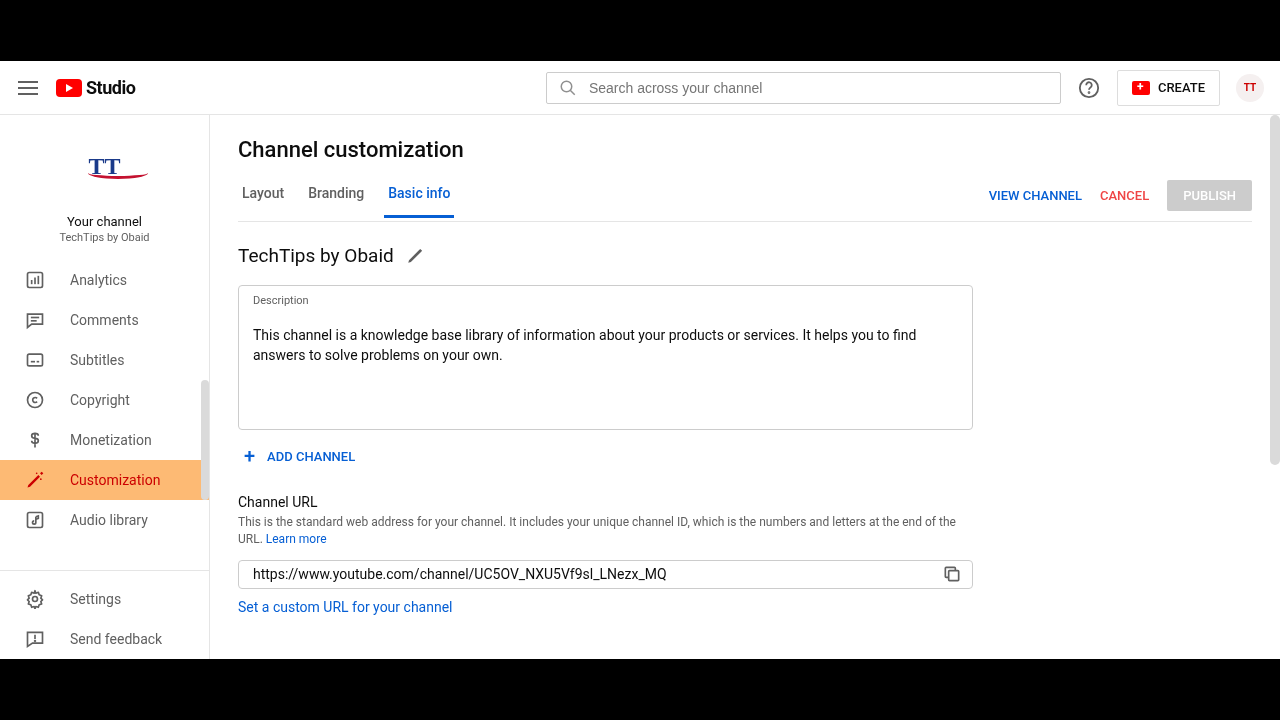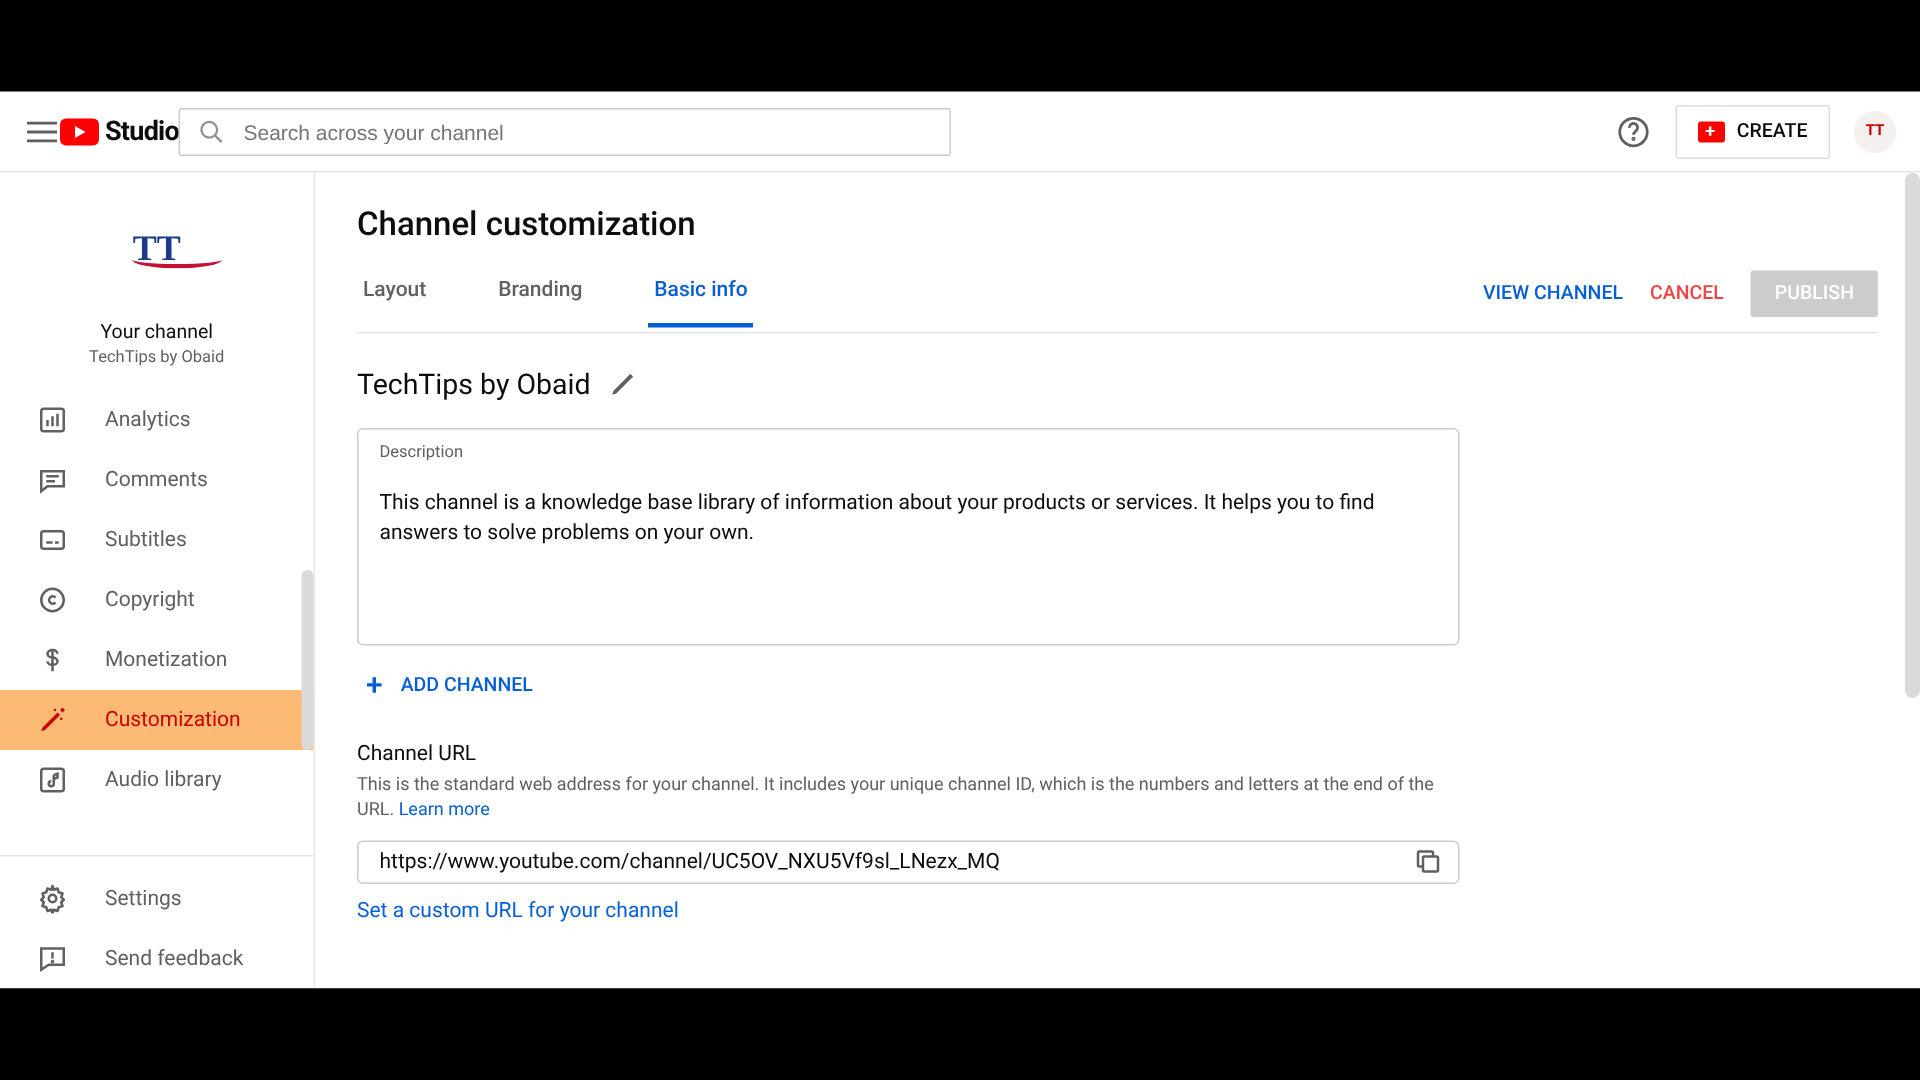"Studio" .header { gap: none -> 16px }
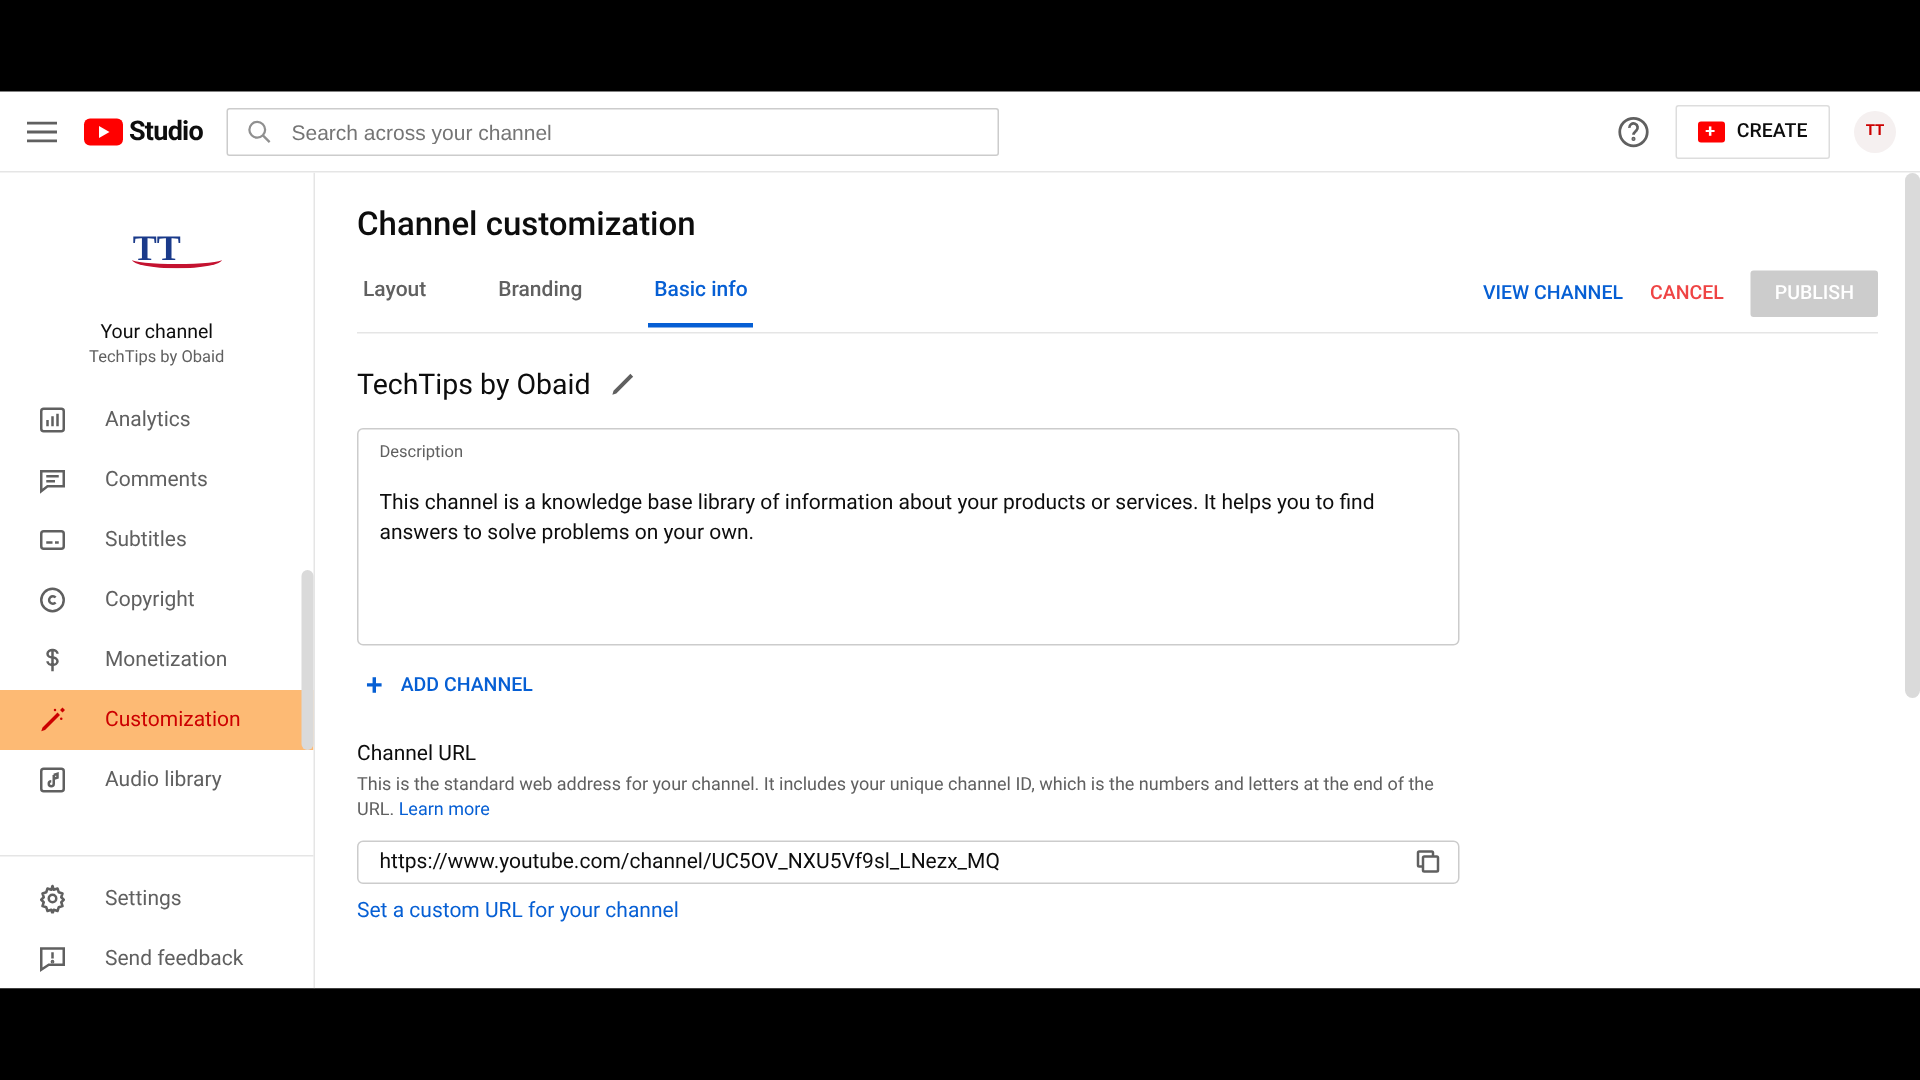"Search across your channel" .search-wrap { justify-content: flex-start -> flex-end }
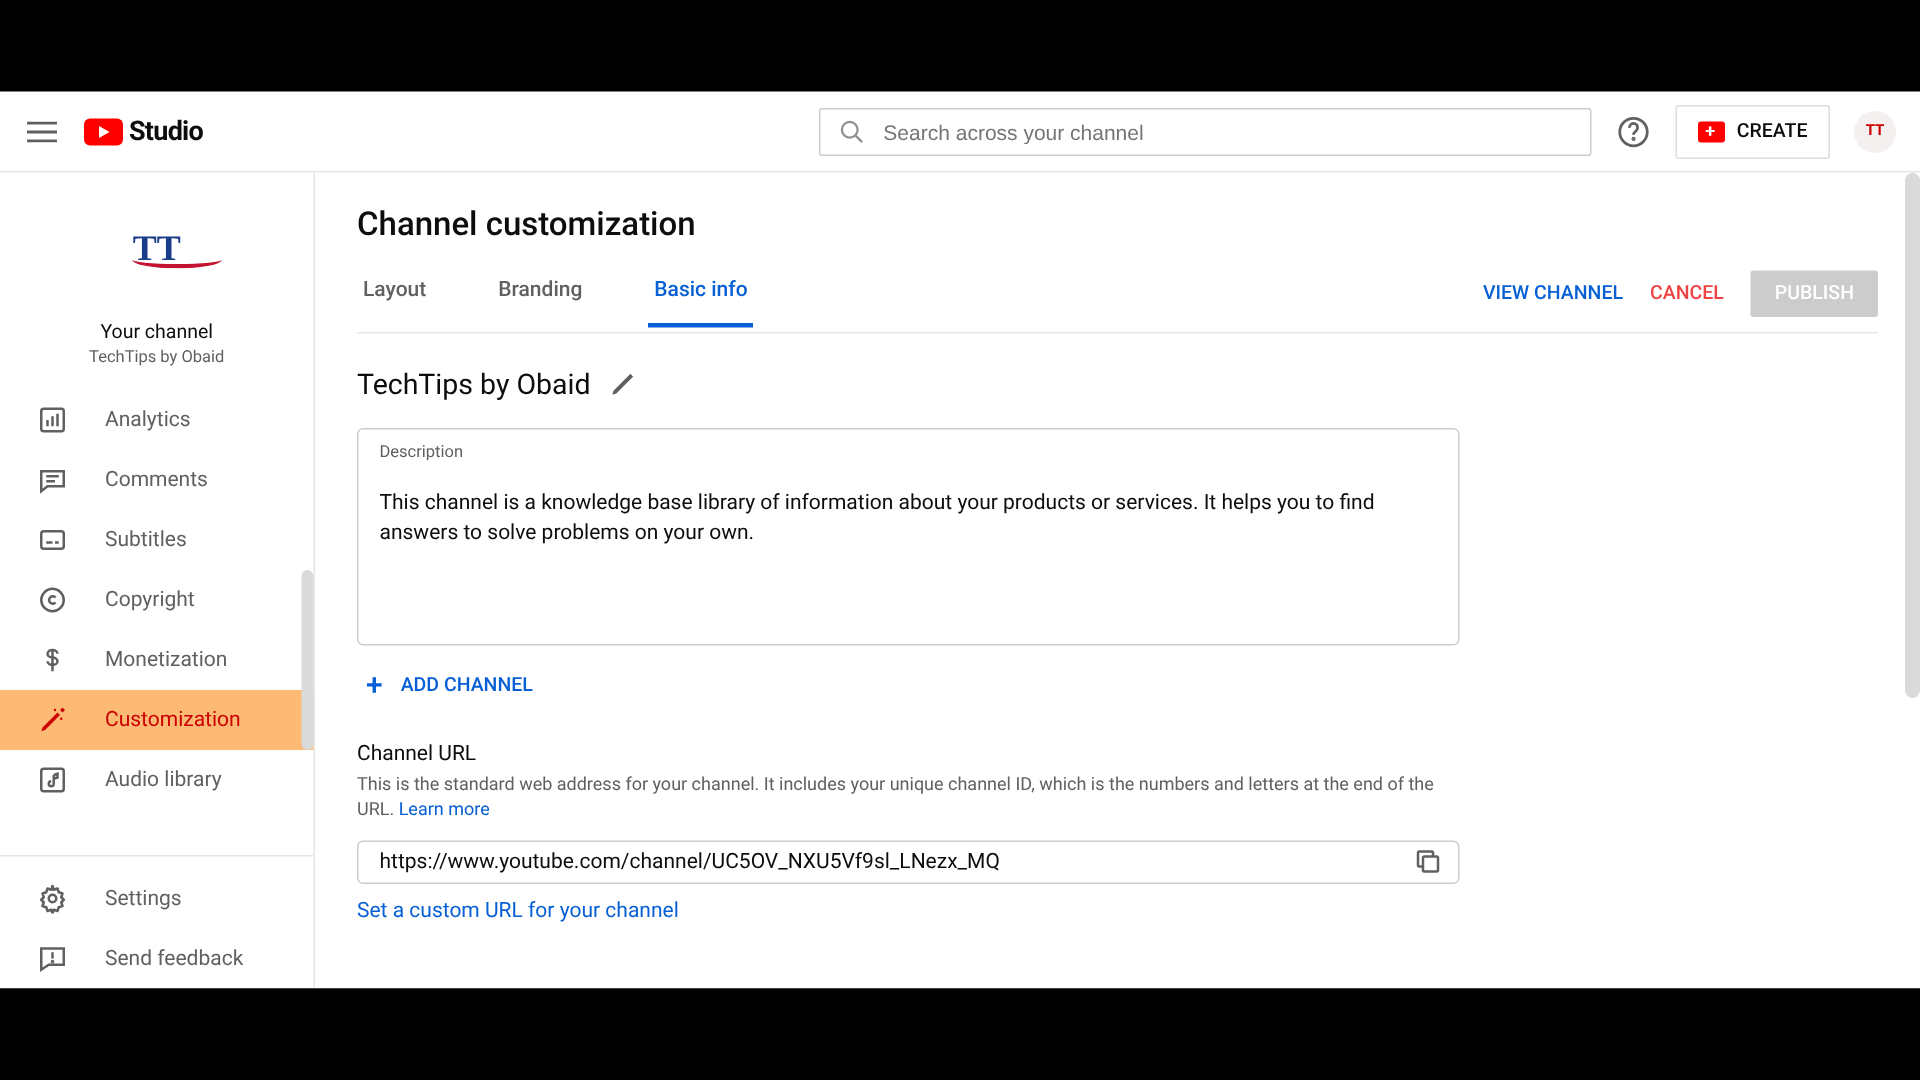"Layout" .tabs { gap: 40px -> 16px }
